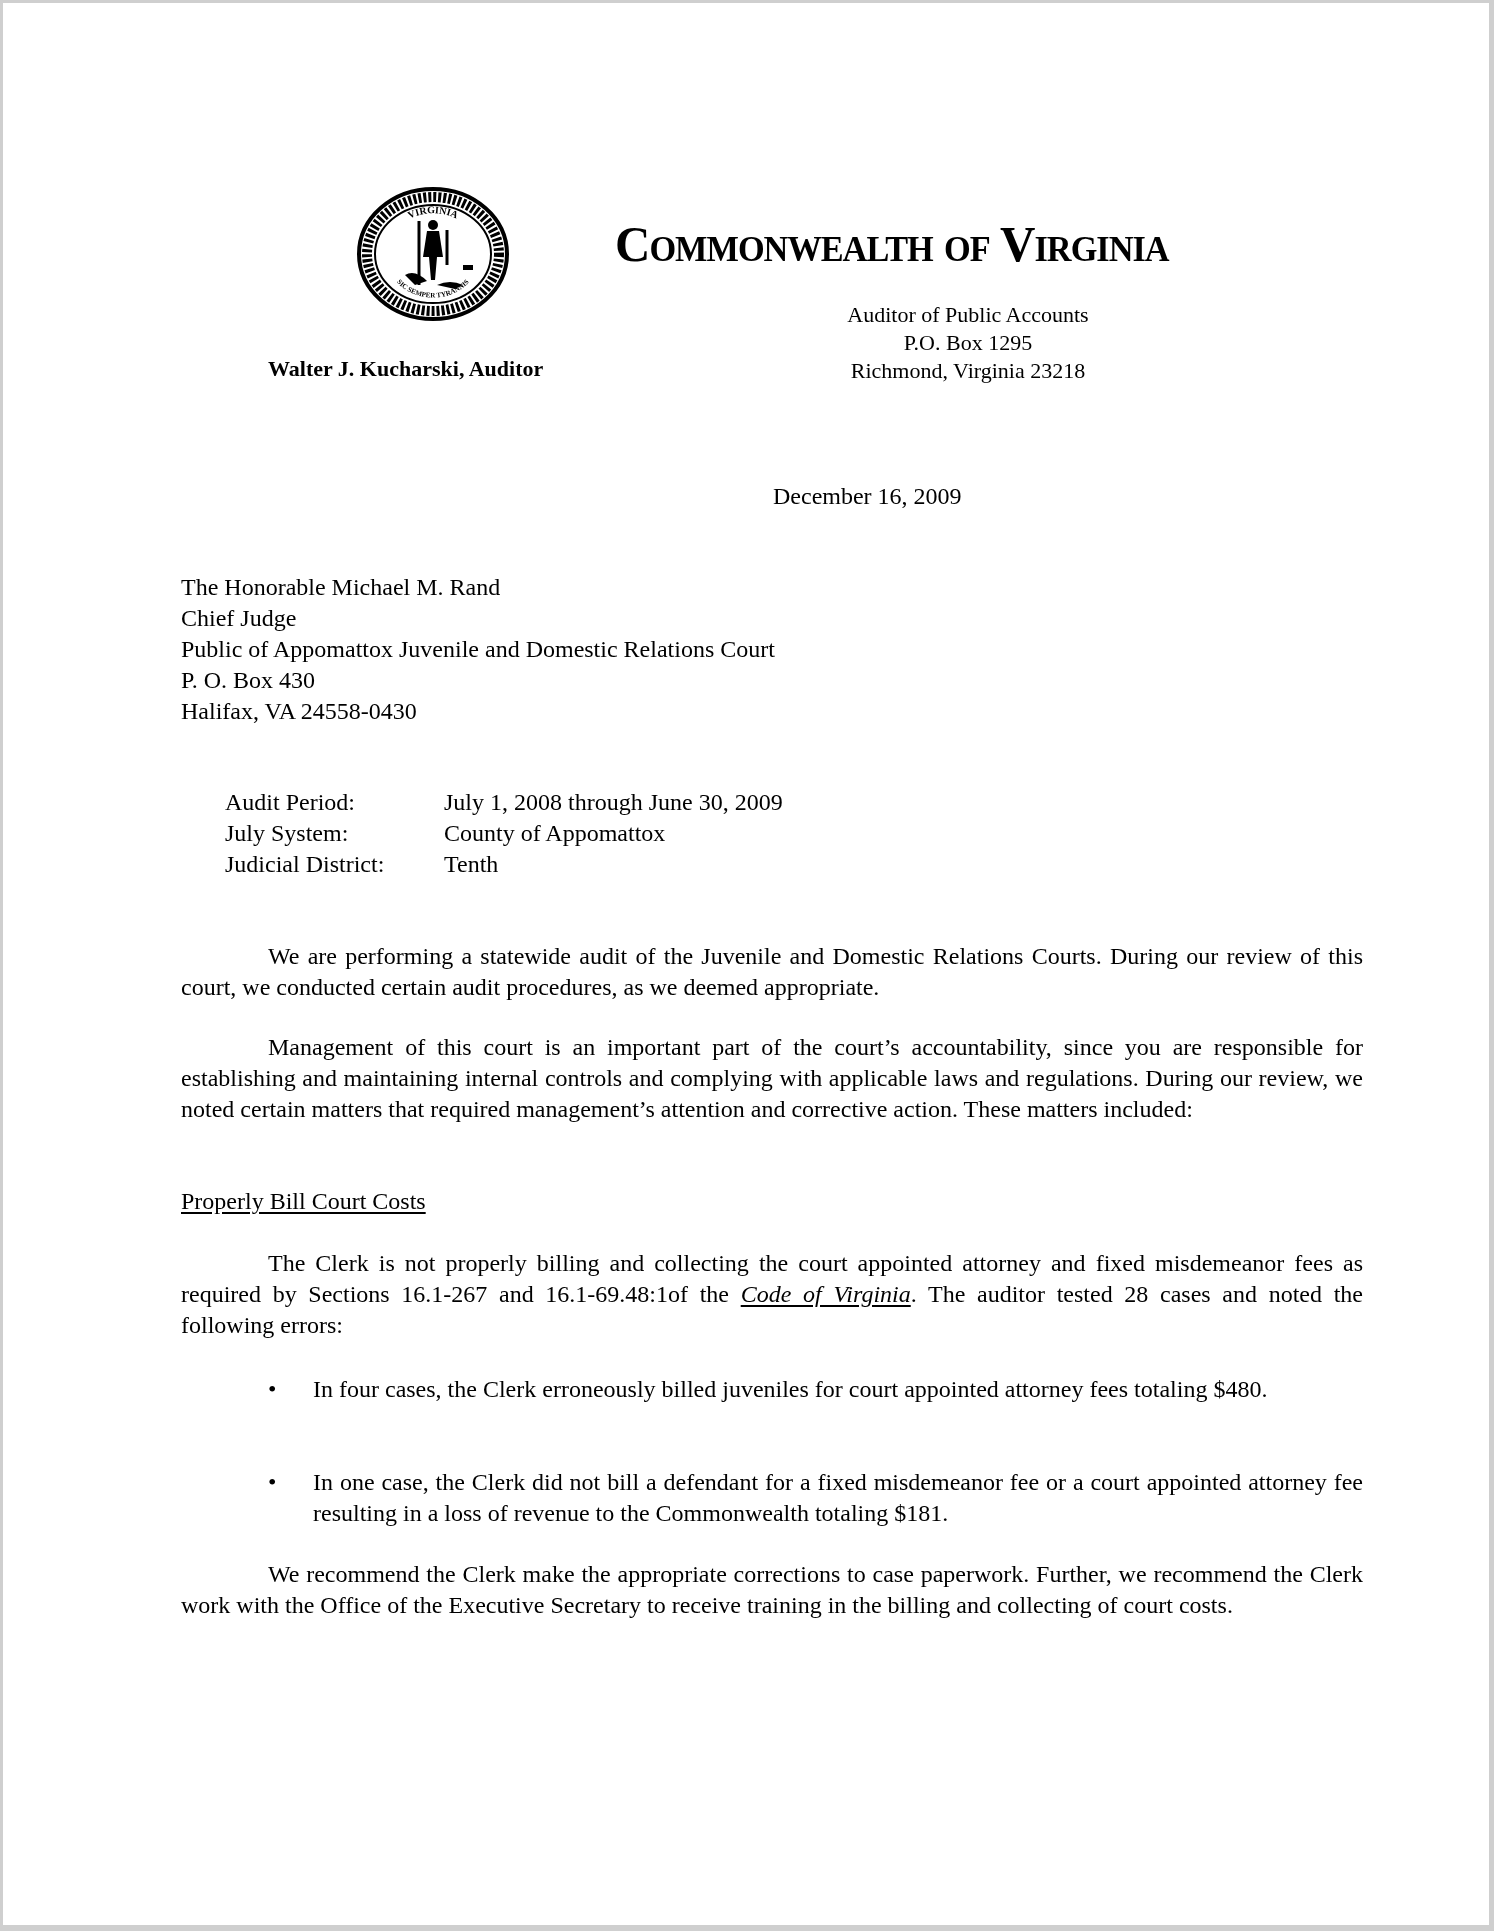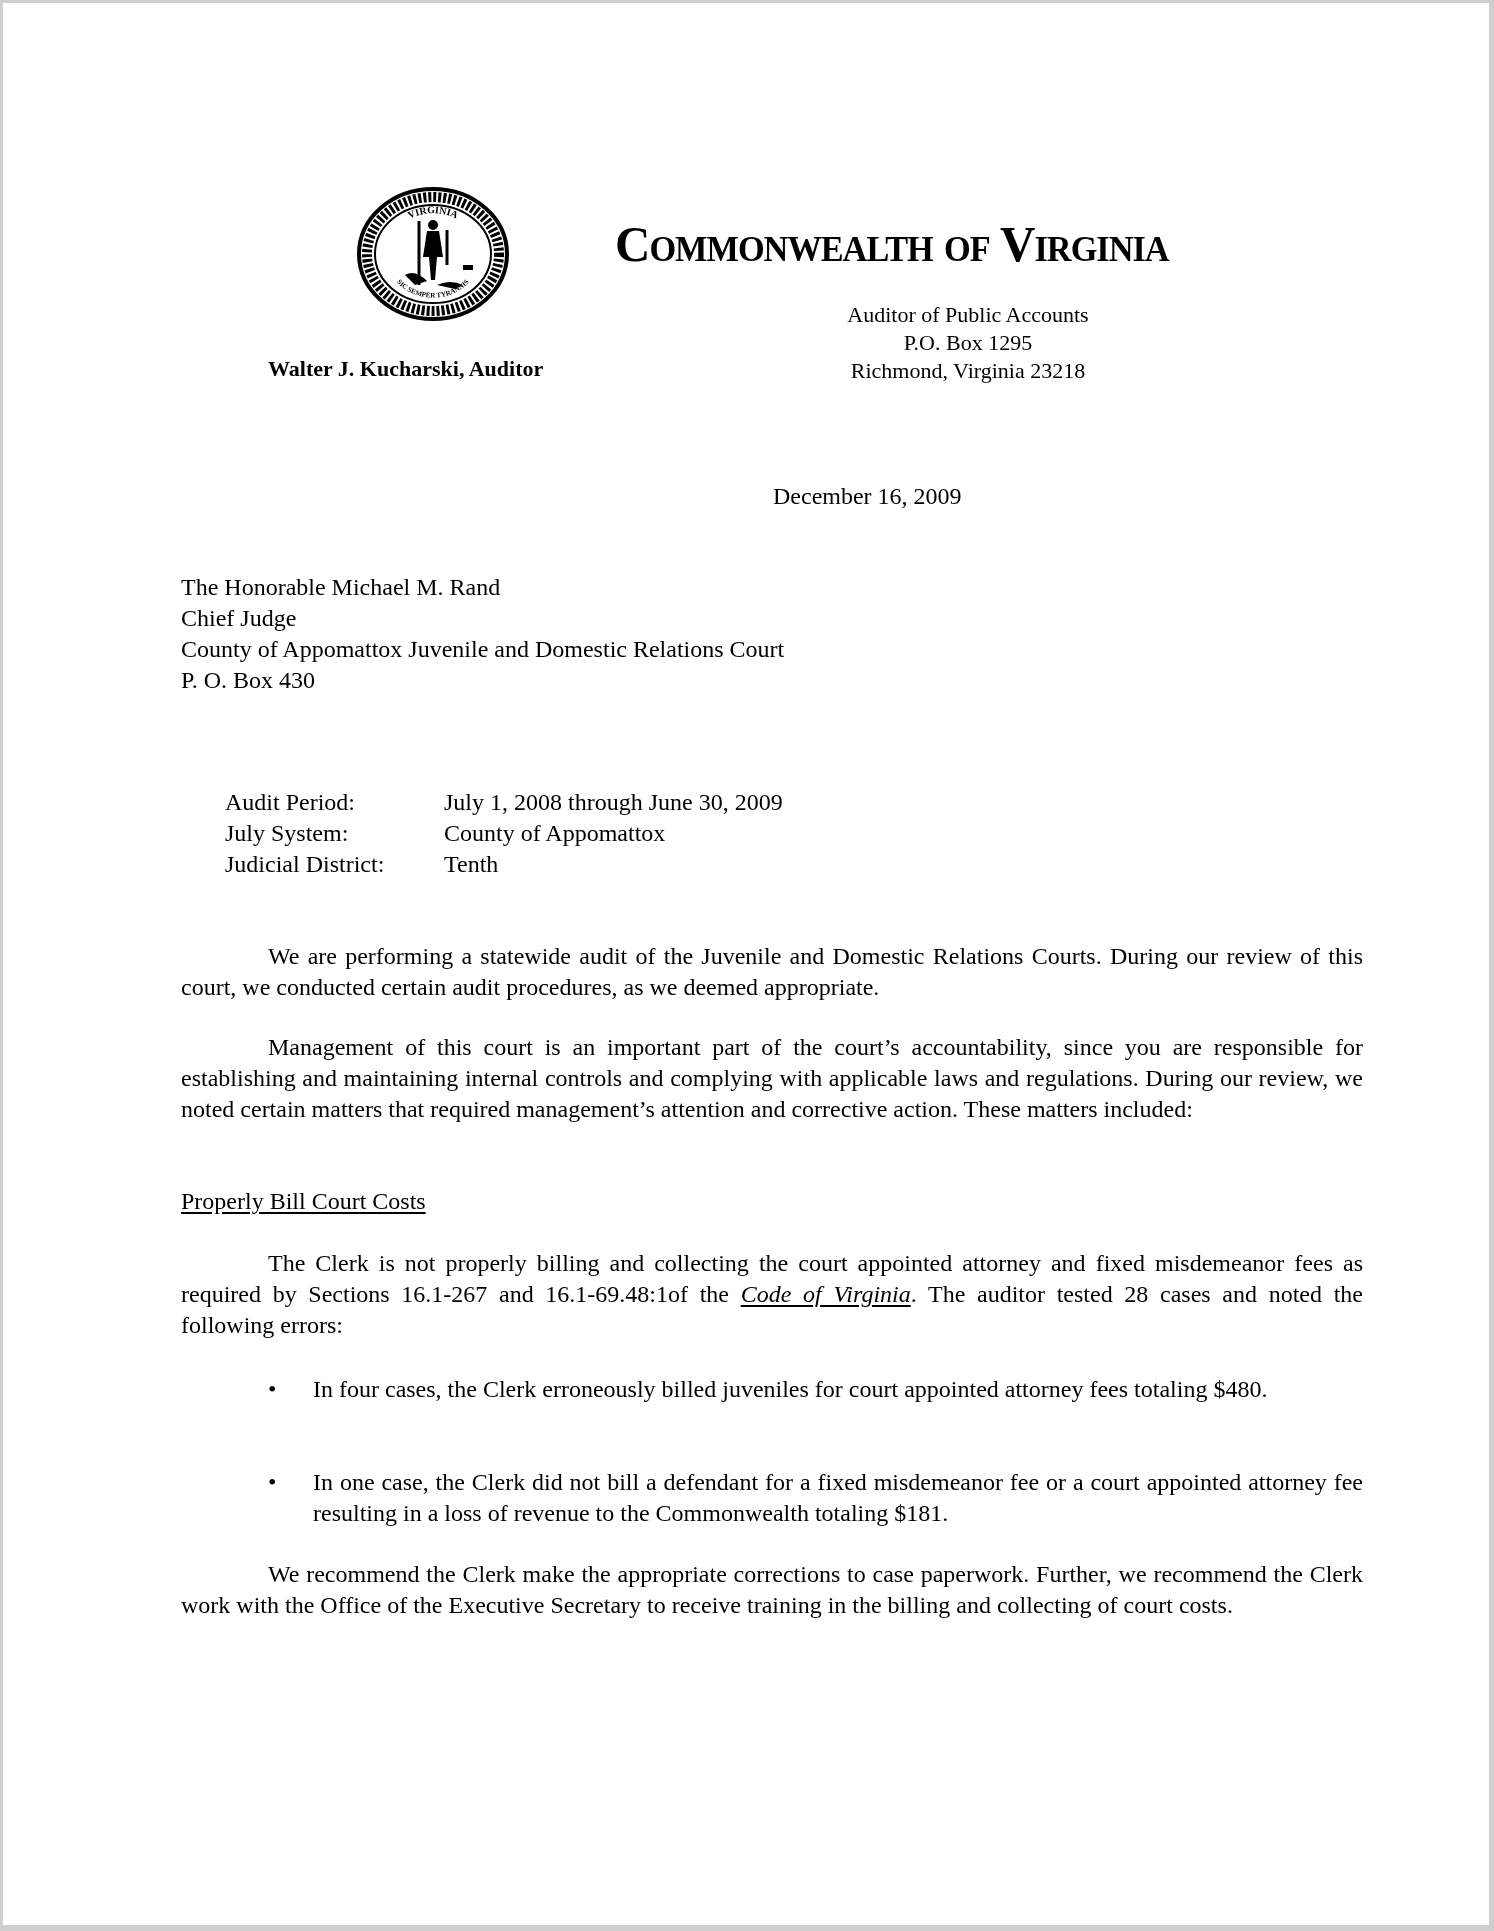"County of Appomattox Juvenile and" div { text: County -> Public }
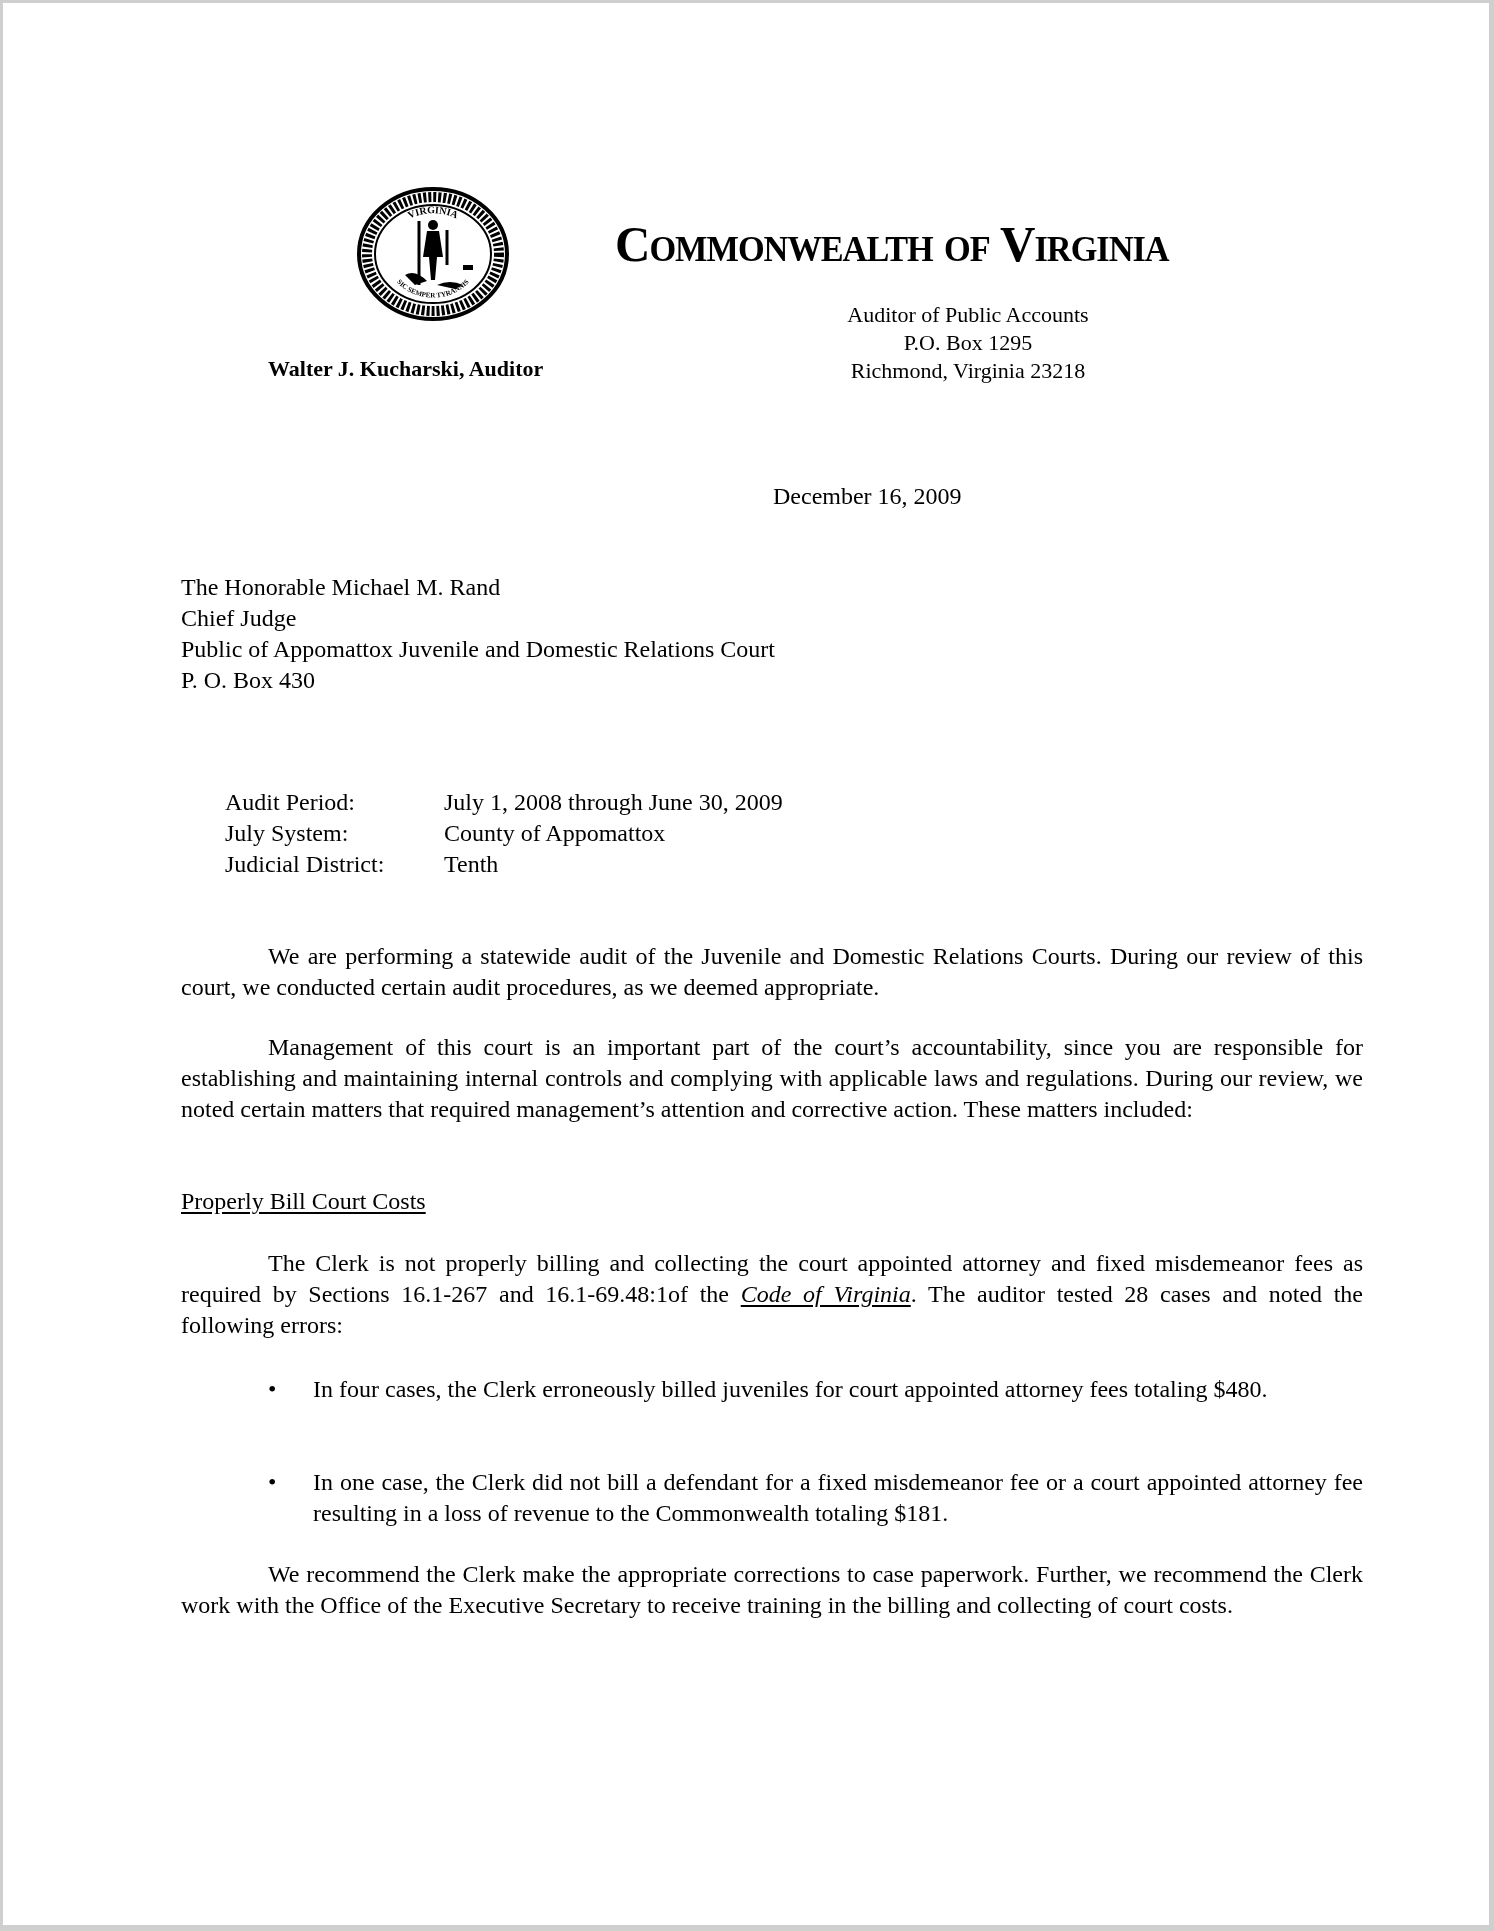"Halifax, VA 24558-0430" div { html: none -> <div>Halifax, VA 24558-0430</div> }
